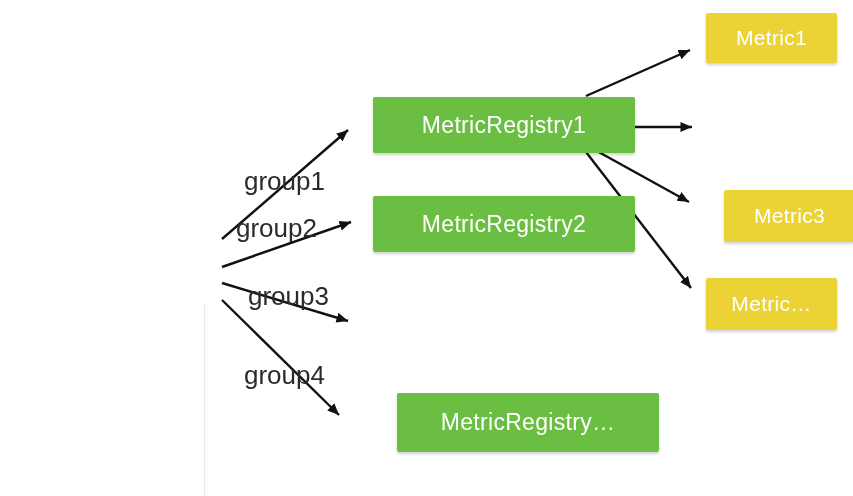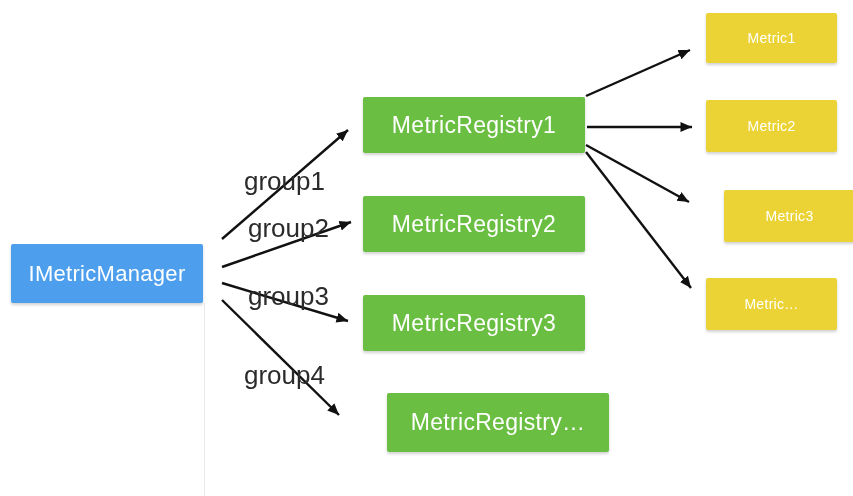"Metric1" .node.metric { font-size: 14px -> 21px }
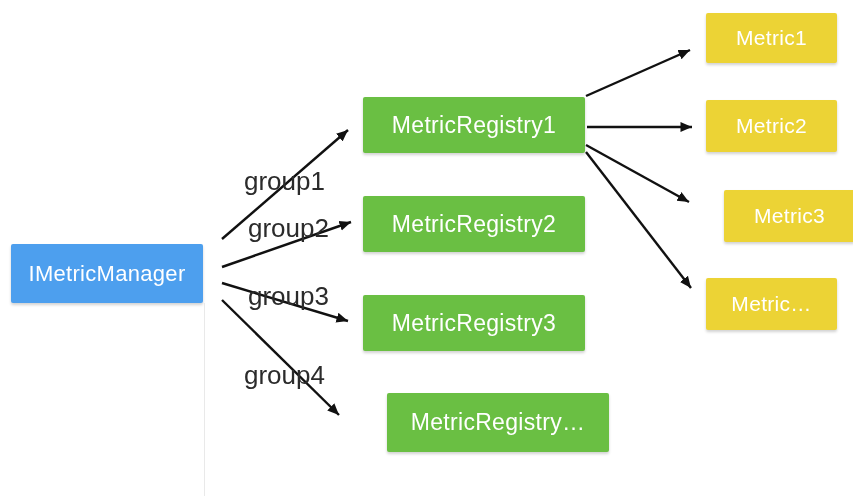"MetricRegistry1" .node.registry { left: 363px -> 373px; width: 222px -> 262px }
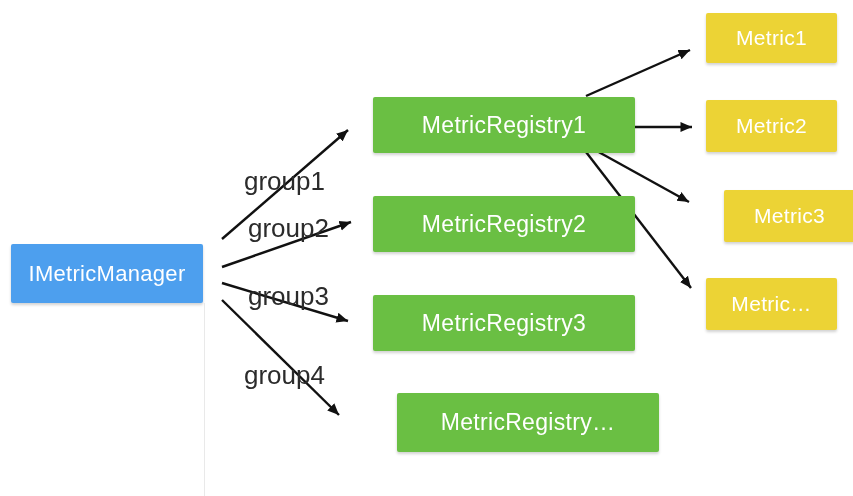"Metric2" div.node { html: <div> <span>Metric2</span> </div> -> none }
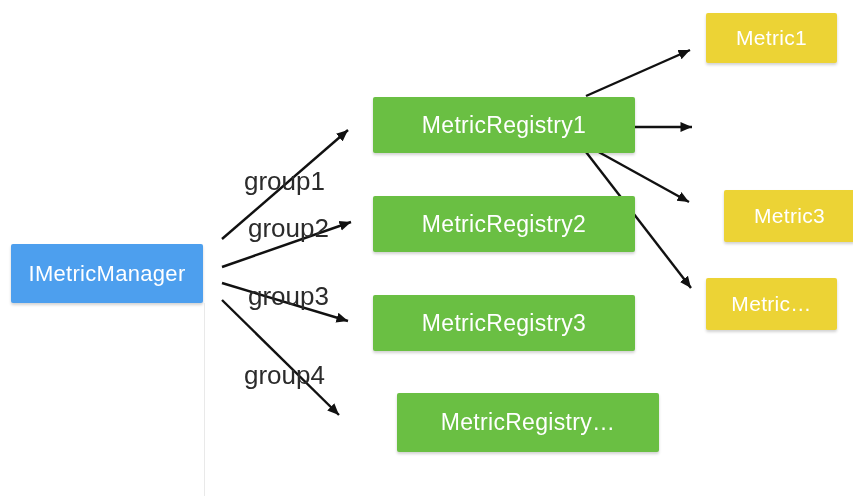"group2" .edge-label.g2 { left: 248px -> 236px }
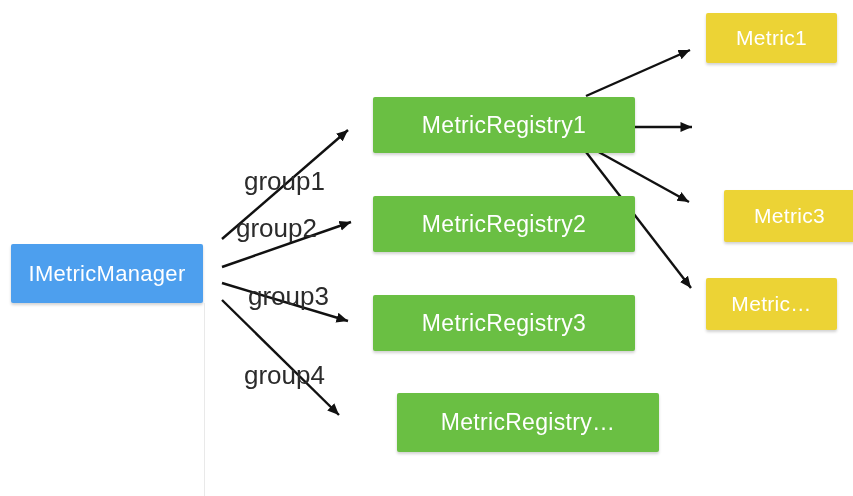"IMetricManager" div.node { html: <div> <span>IMetricManager</span> </div> -> none }
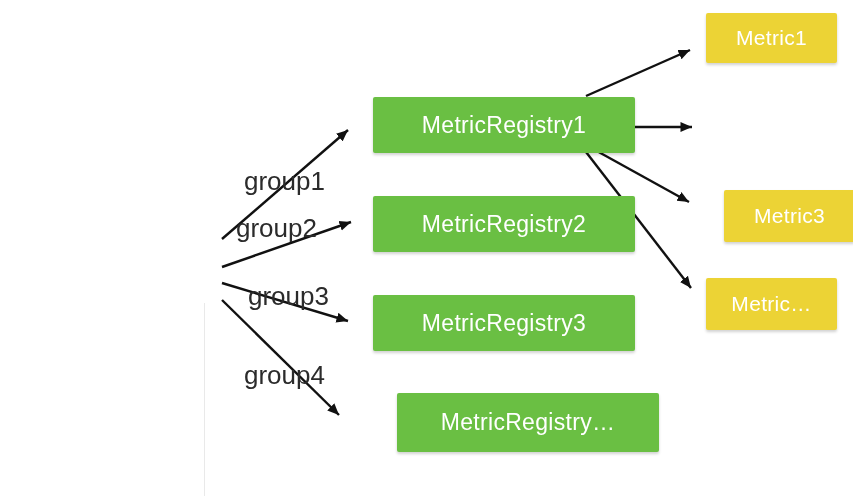"MetricRegistry3" div.node { html: <div> <span>MetricRegistry3</span> </div> -> none }
